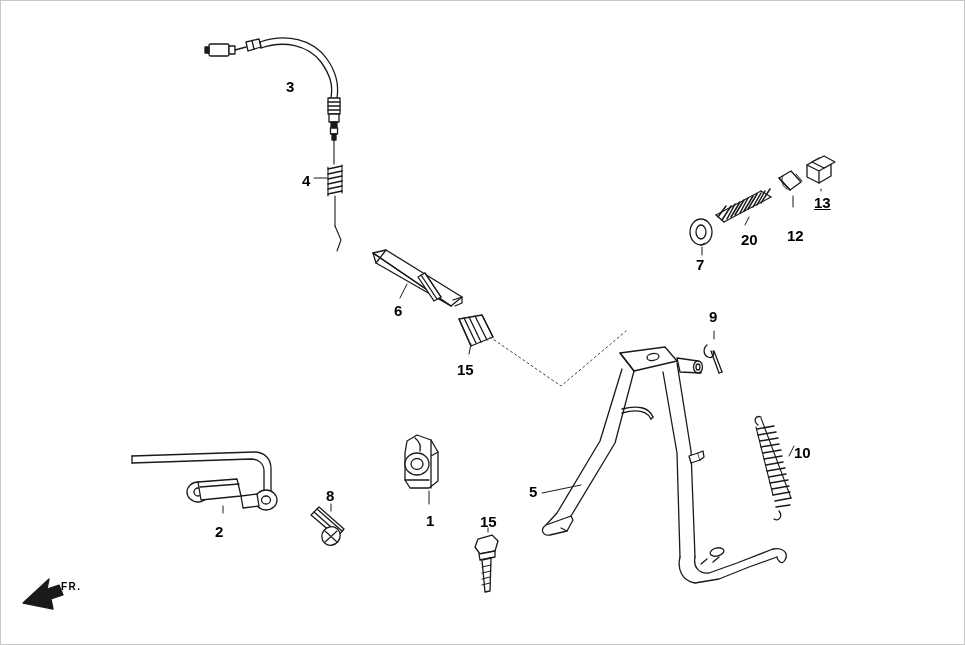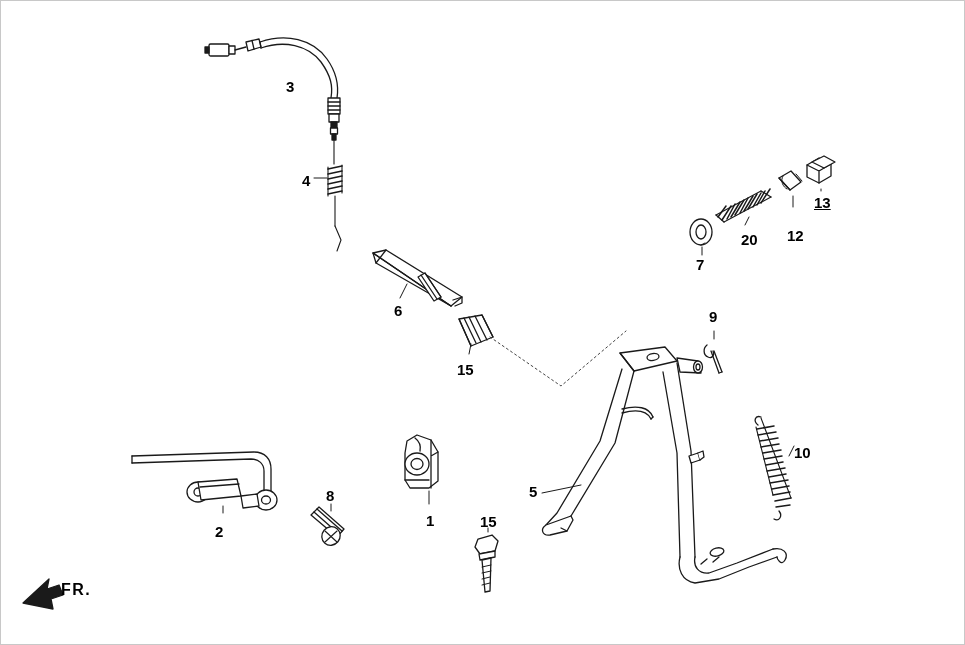"FR." .fr-label { font-size: 16px -> 10px }
